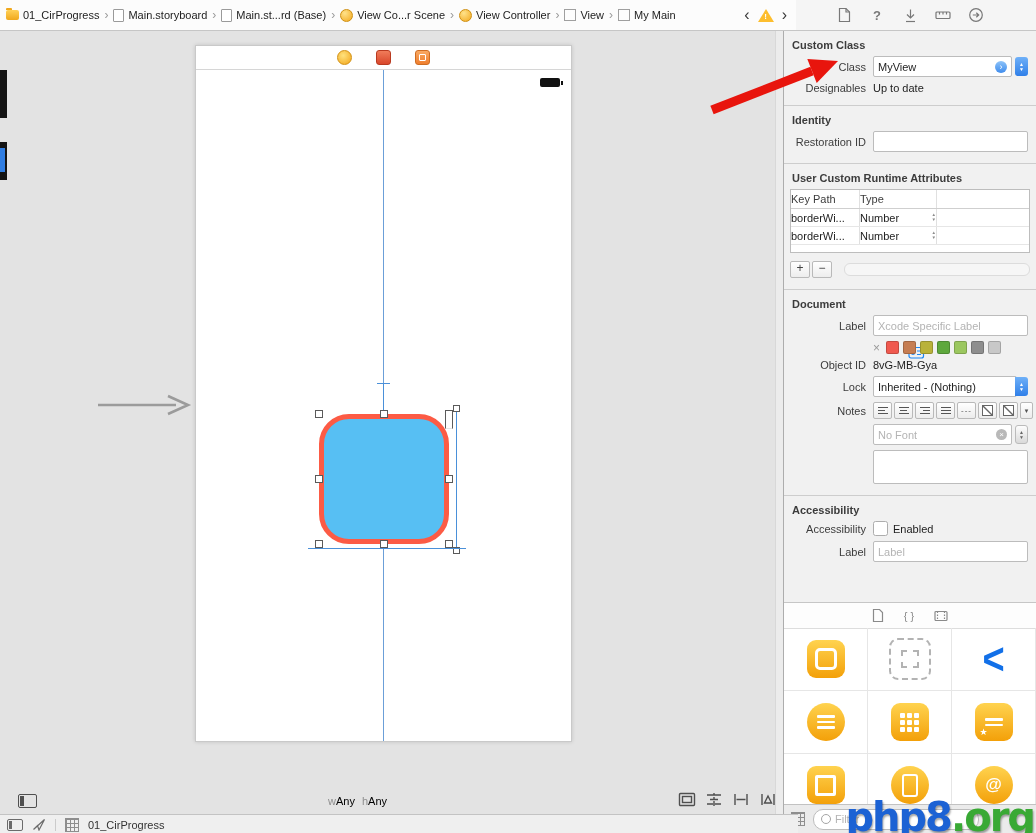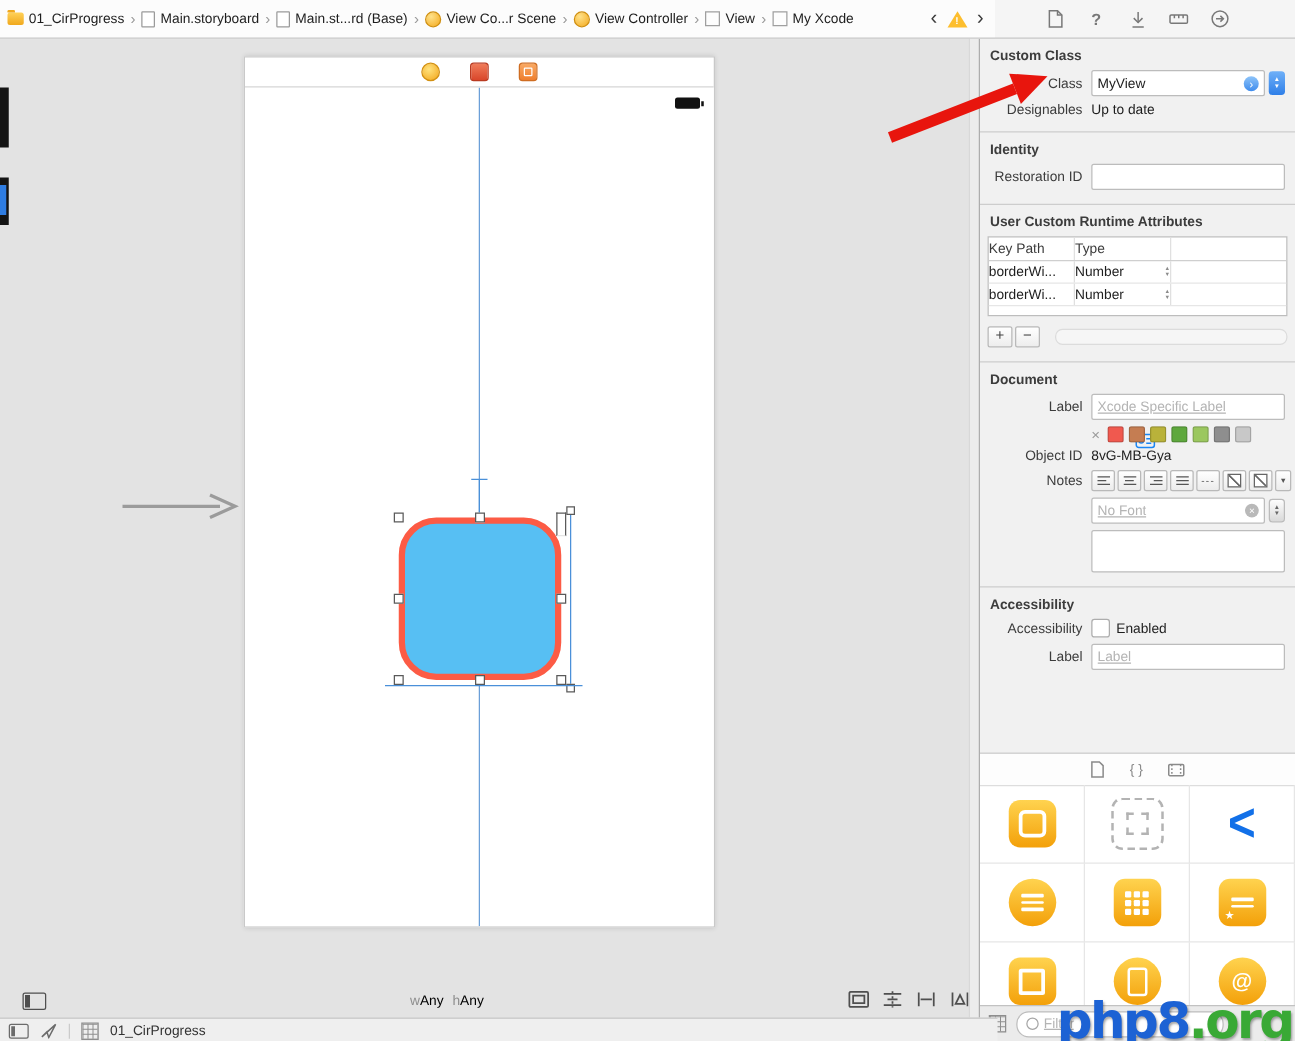"My Xcode" span { text: Xcode -> Main }
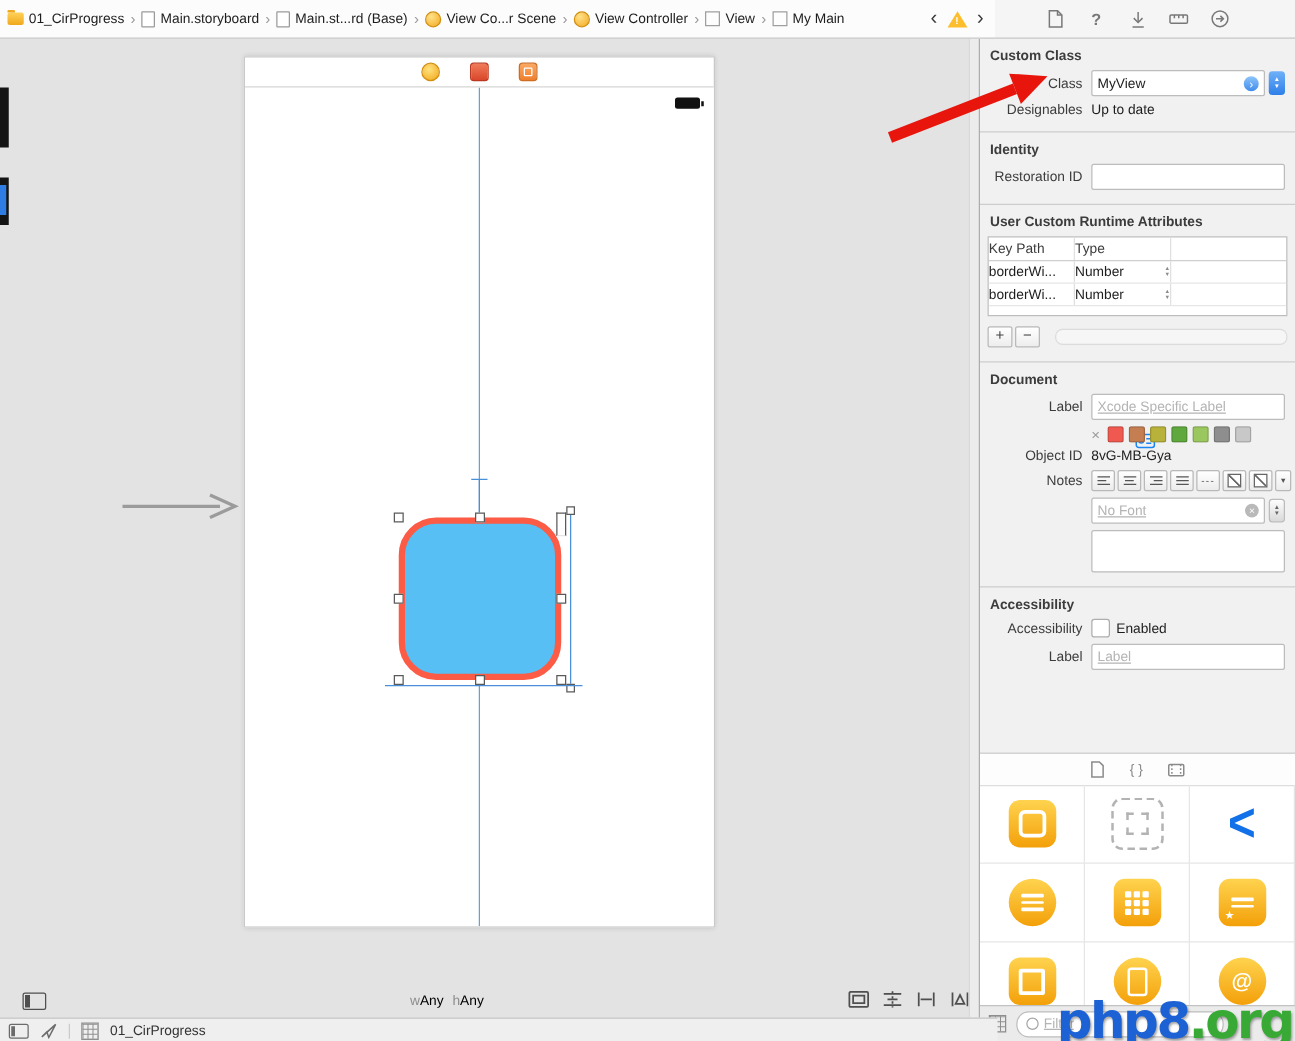"Xcode Specific Label" .ph { text-decoration: underline -> none }
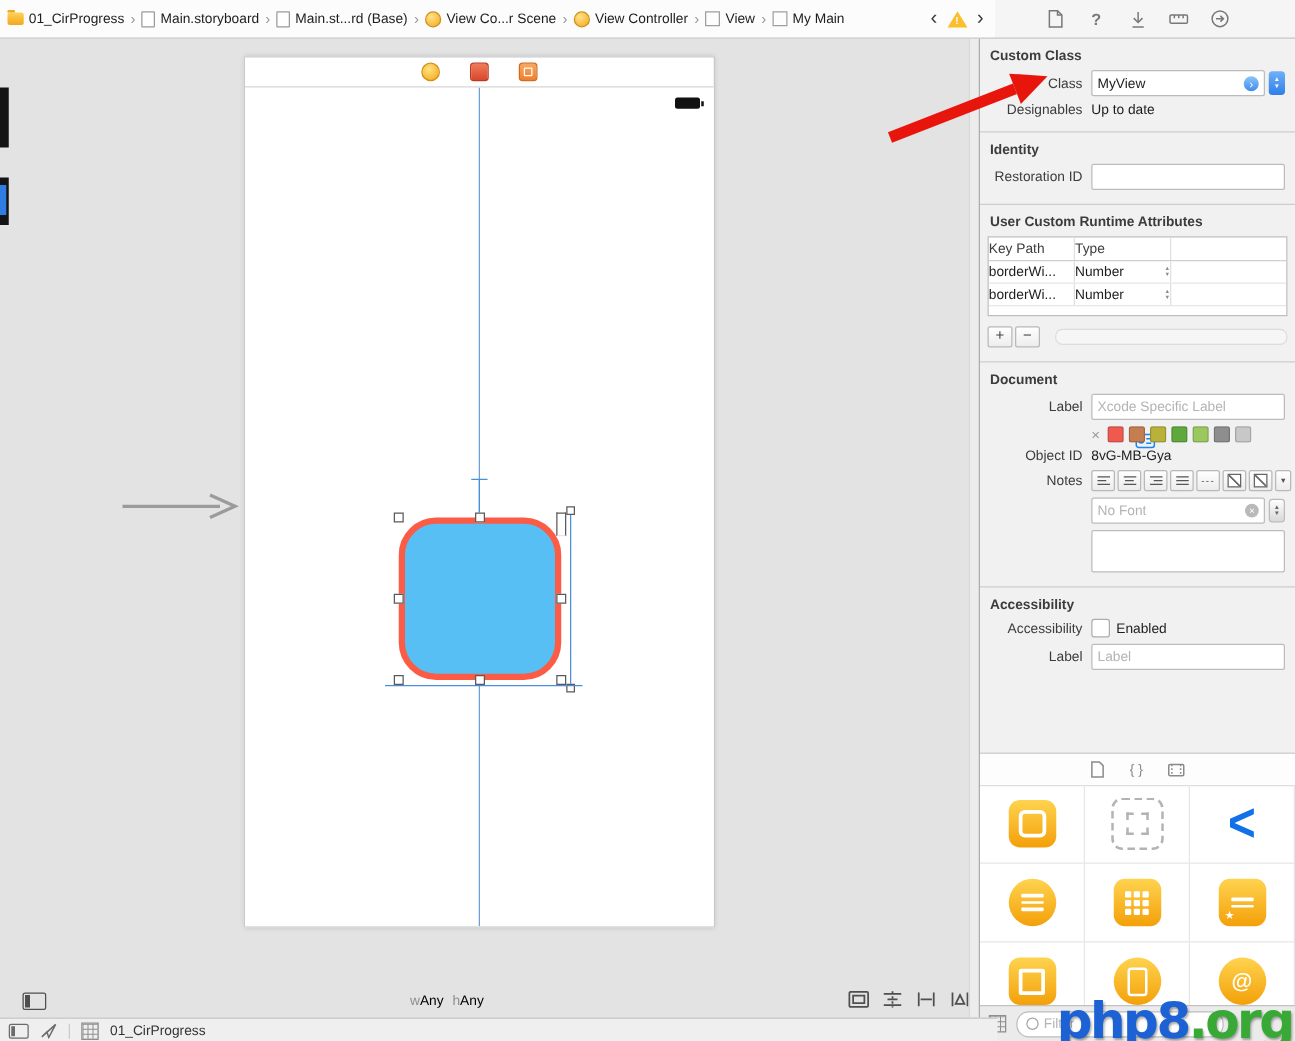"Lock" div.insp-row { html: none -> <div> <span>Lock</span> <span> <span>Inherited - (Nothing)</span> </span> <span> <b>▲</b> <b>▼</b> </span> </div> }
